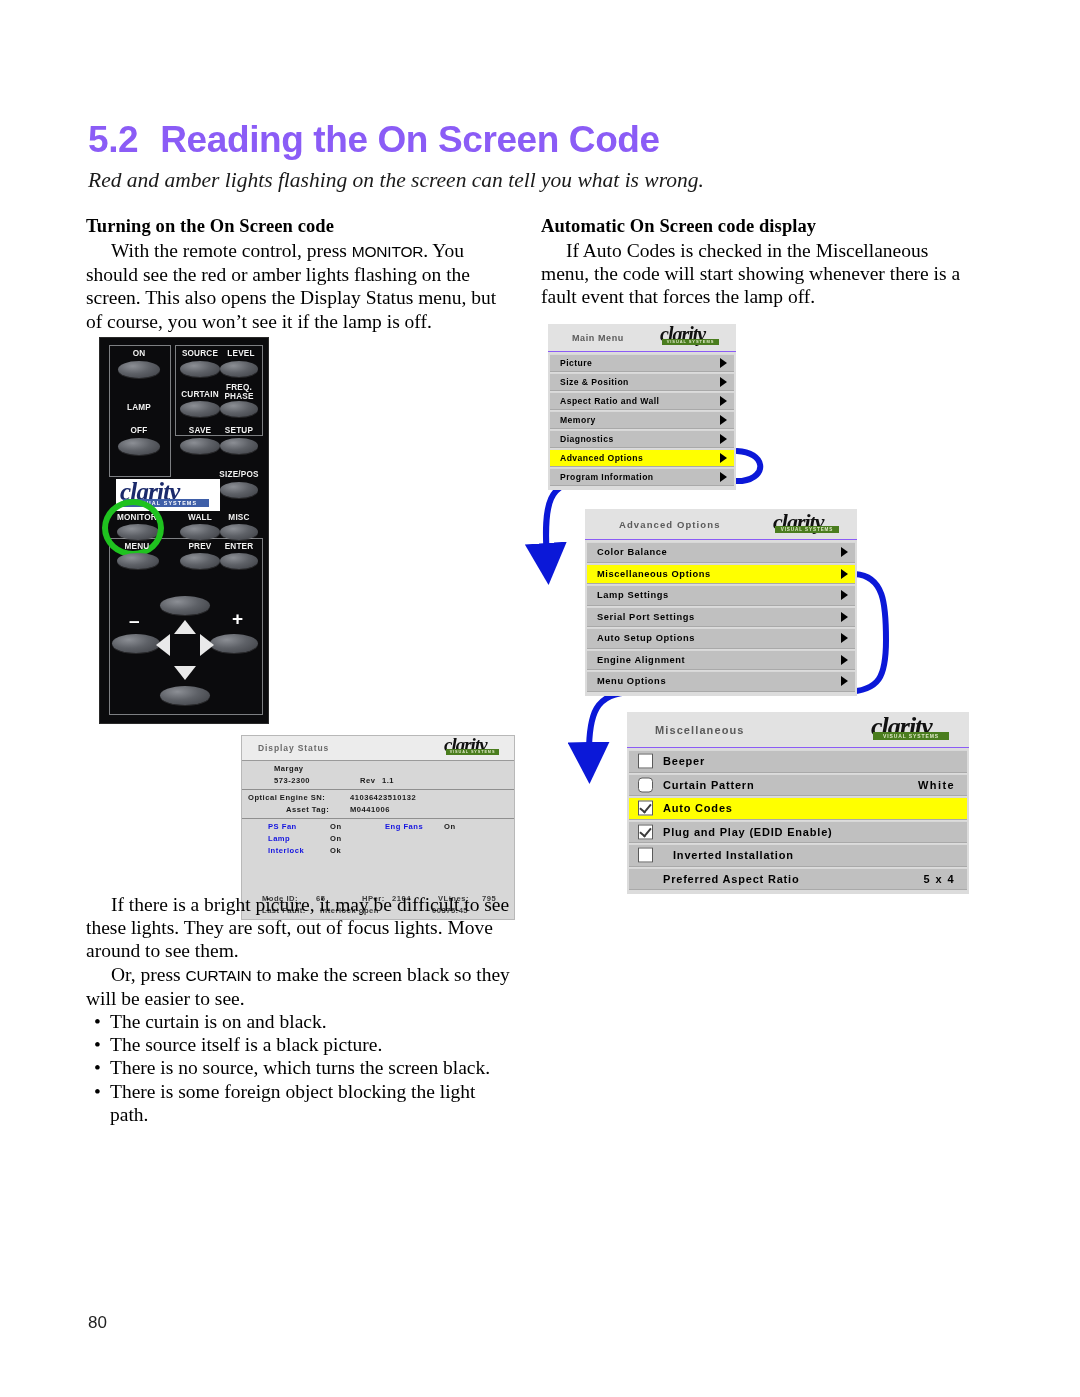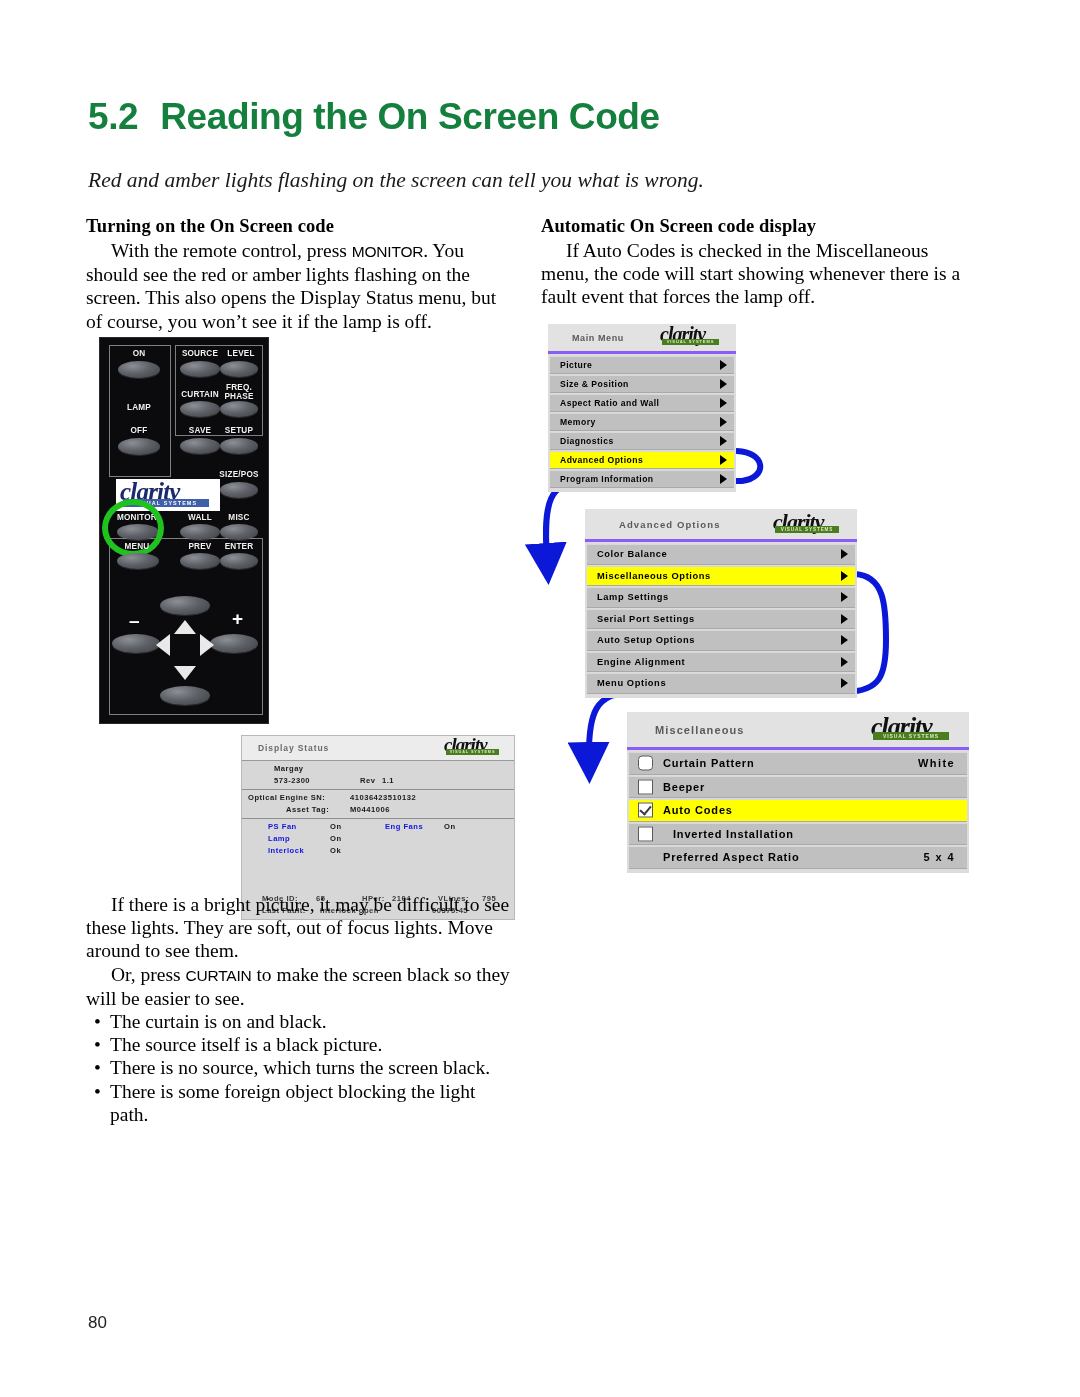"5.2 Reading the On Screen" .page-heading { color: #15803d -> #8b5cf6; top: 96px -> 119px }
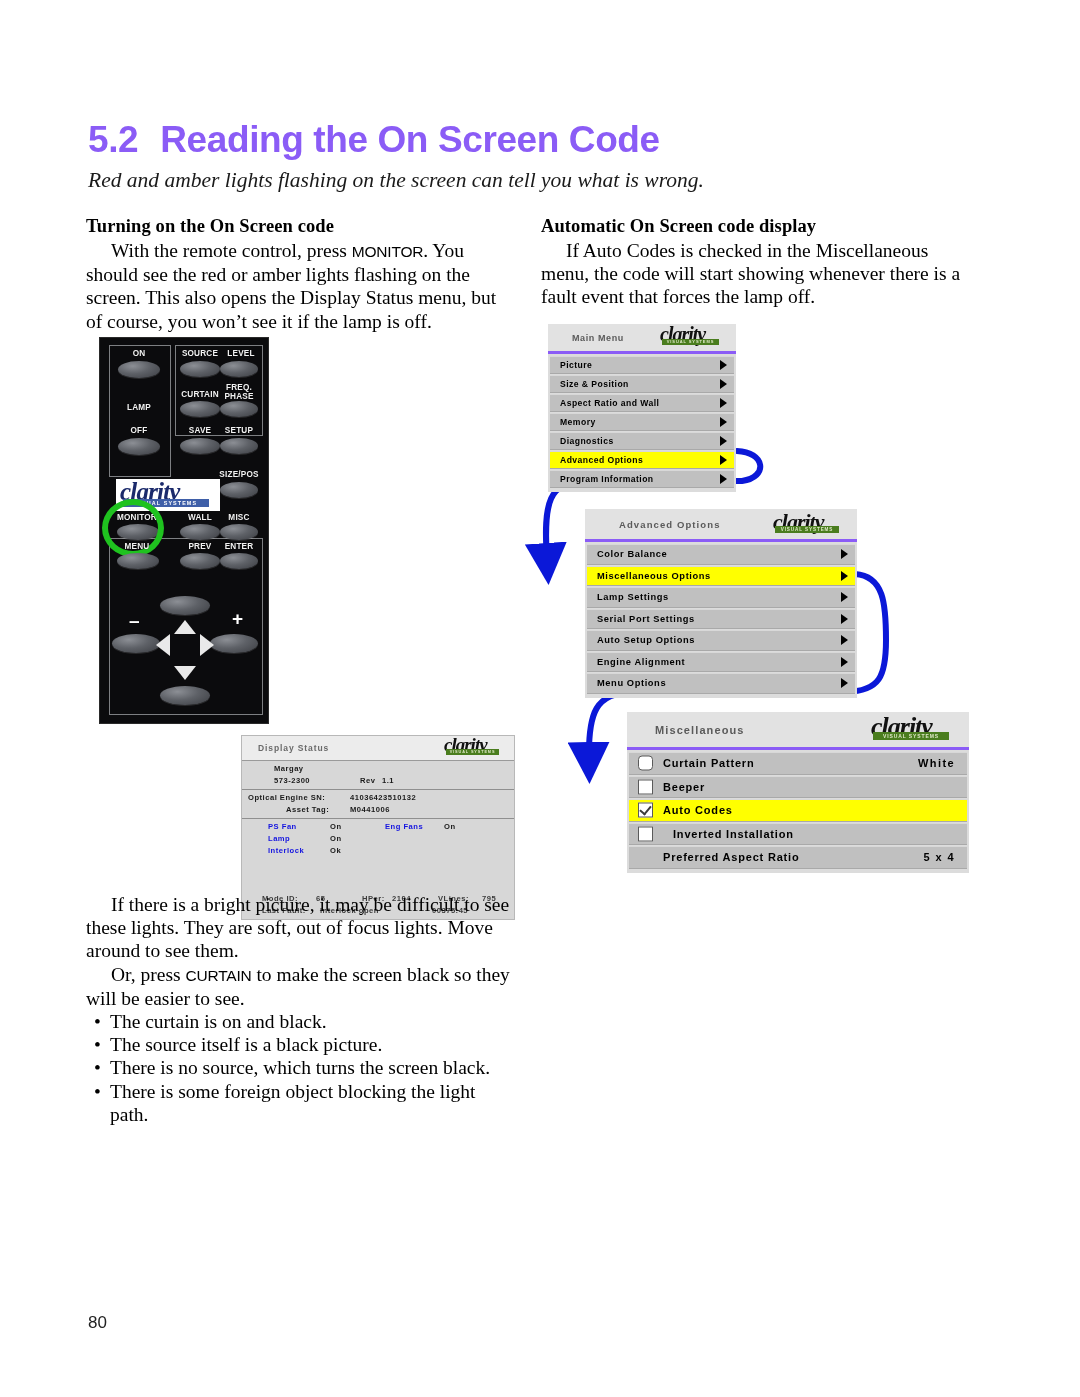"Main Menu" .osd-title { border-bottom: 3px solid #8b5cf6 -> 1px solid #8b5cf6 }
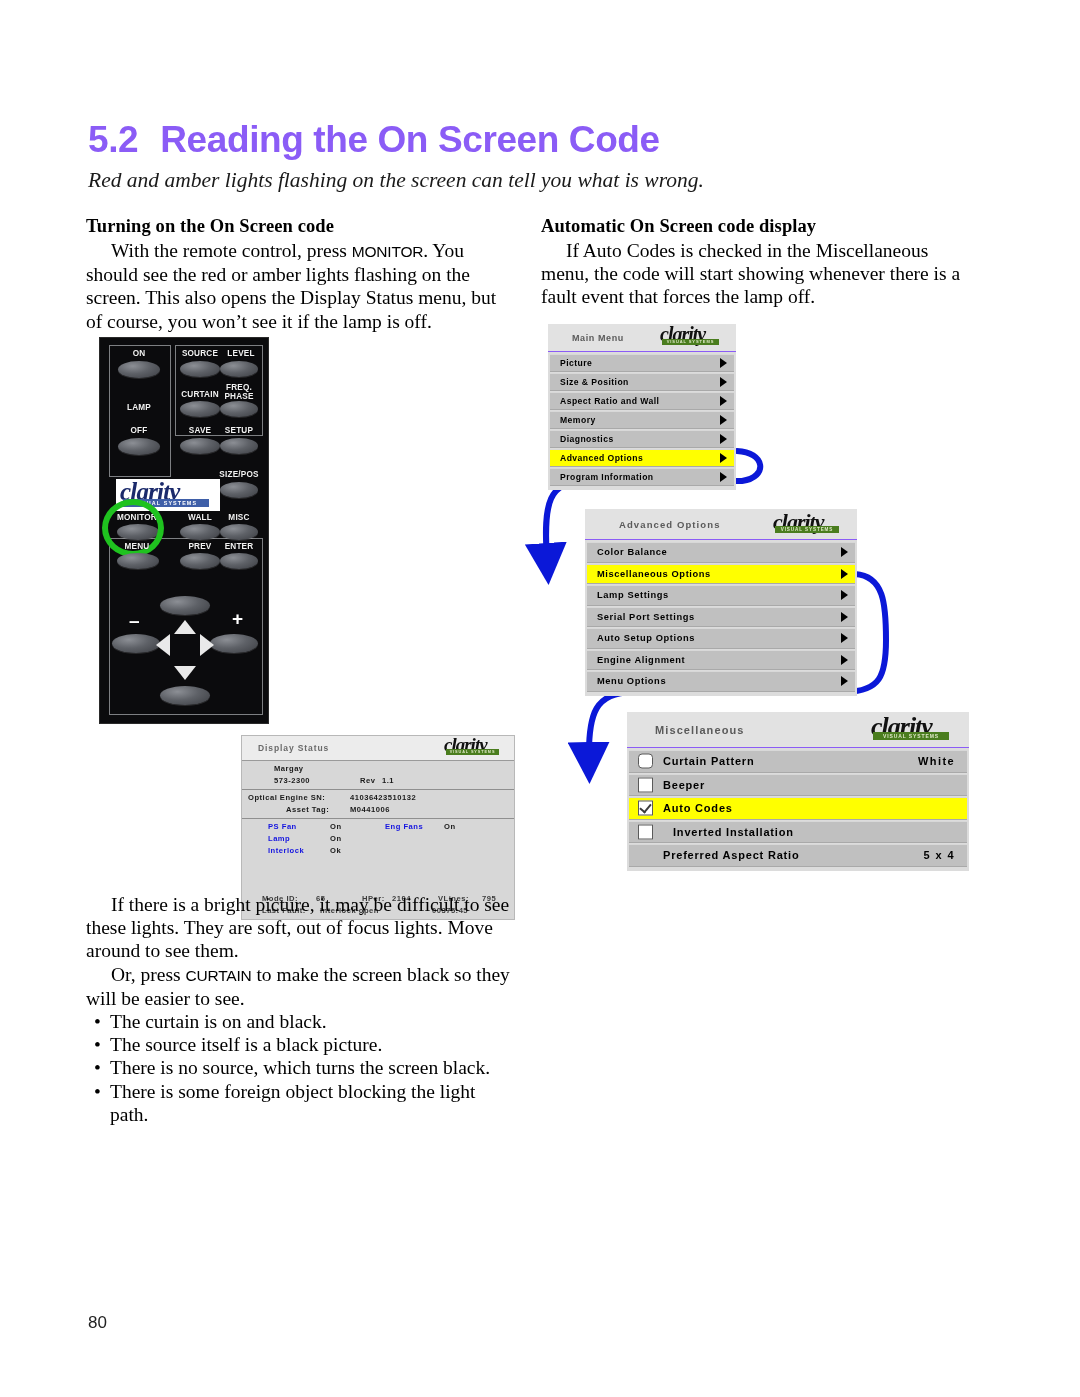"Curtain Pattern" div.osd-row { order: before "Beeper" -> after "Beeper" }
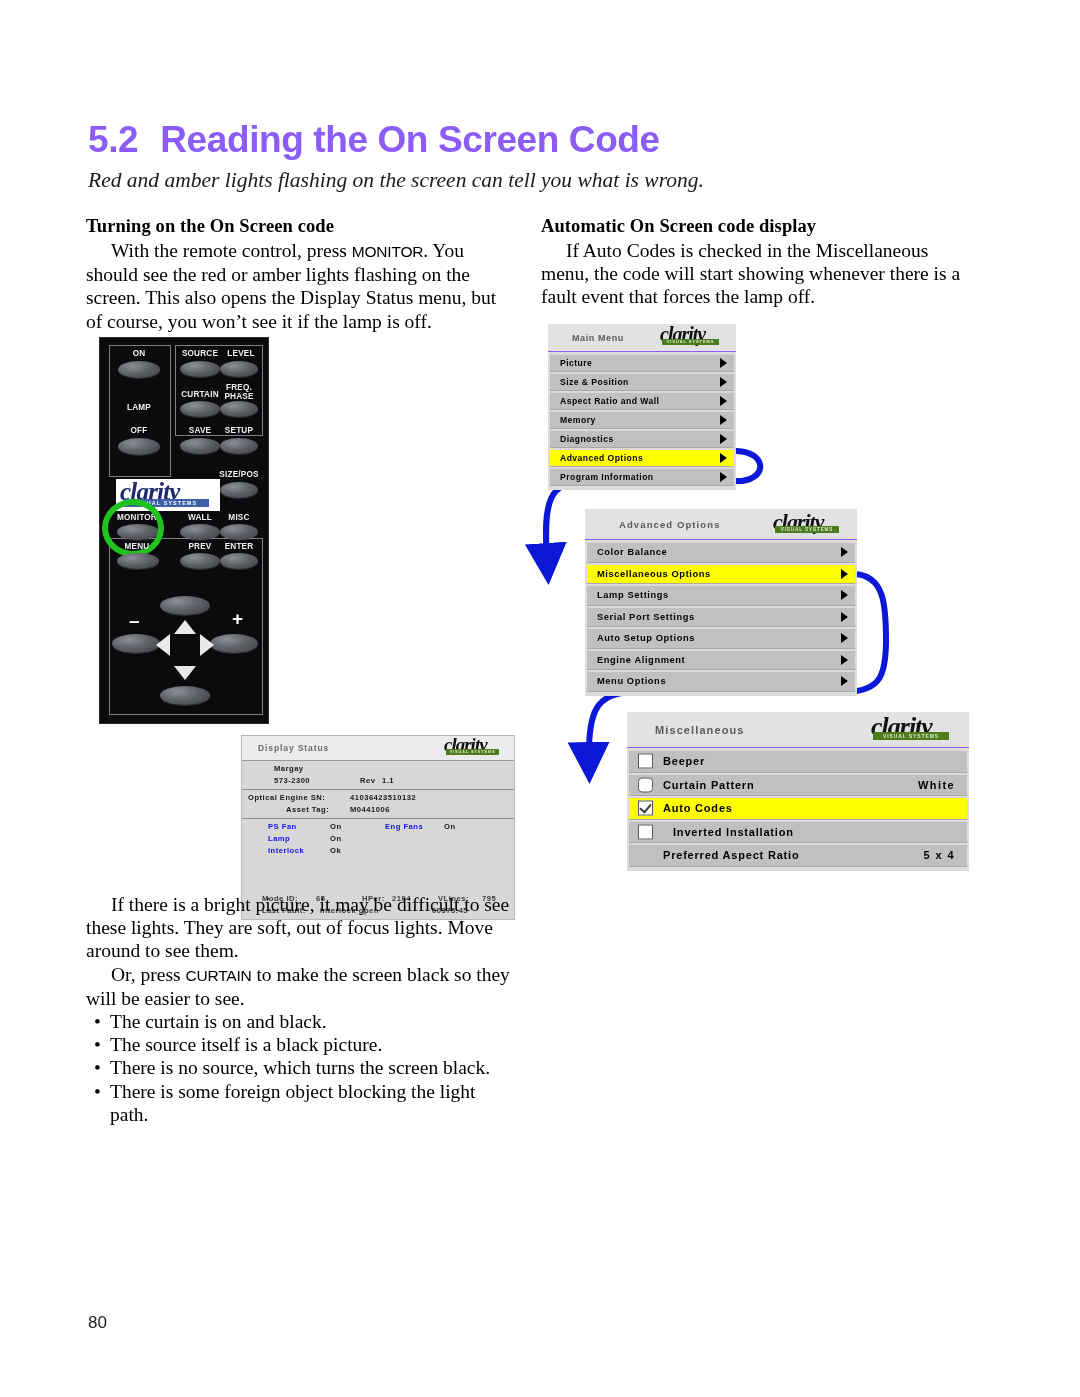"Plug and Play (EDID Enable)" div.osd-row { html: none -> <div> <span></span> <span>Plug and Play (EDID Enable)</span> <span></span> </div> }
